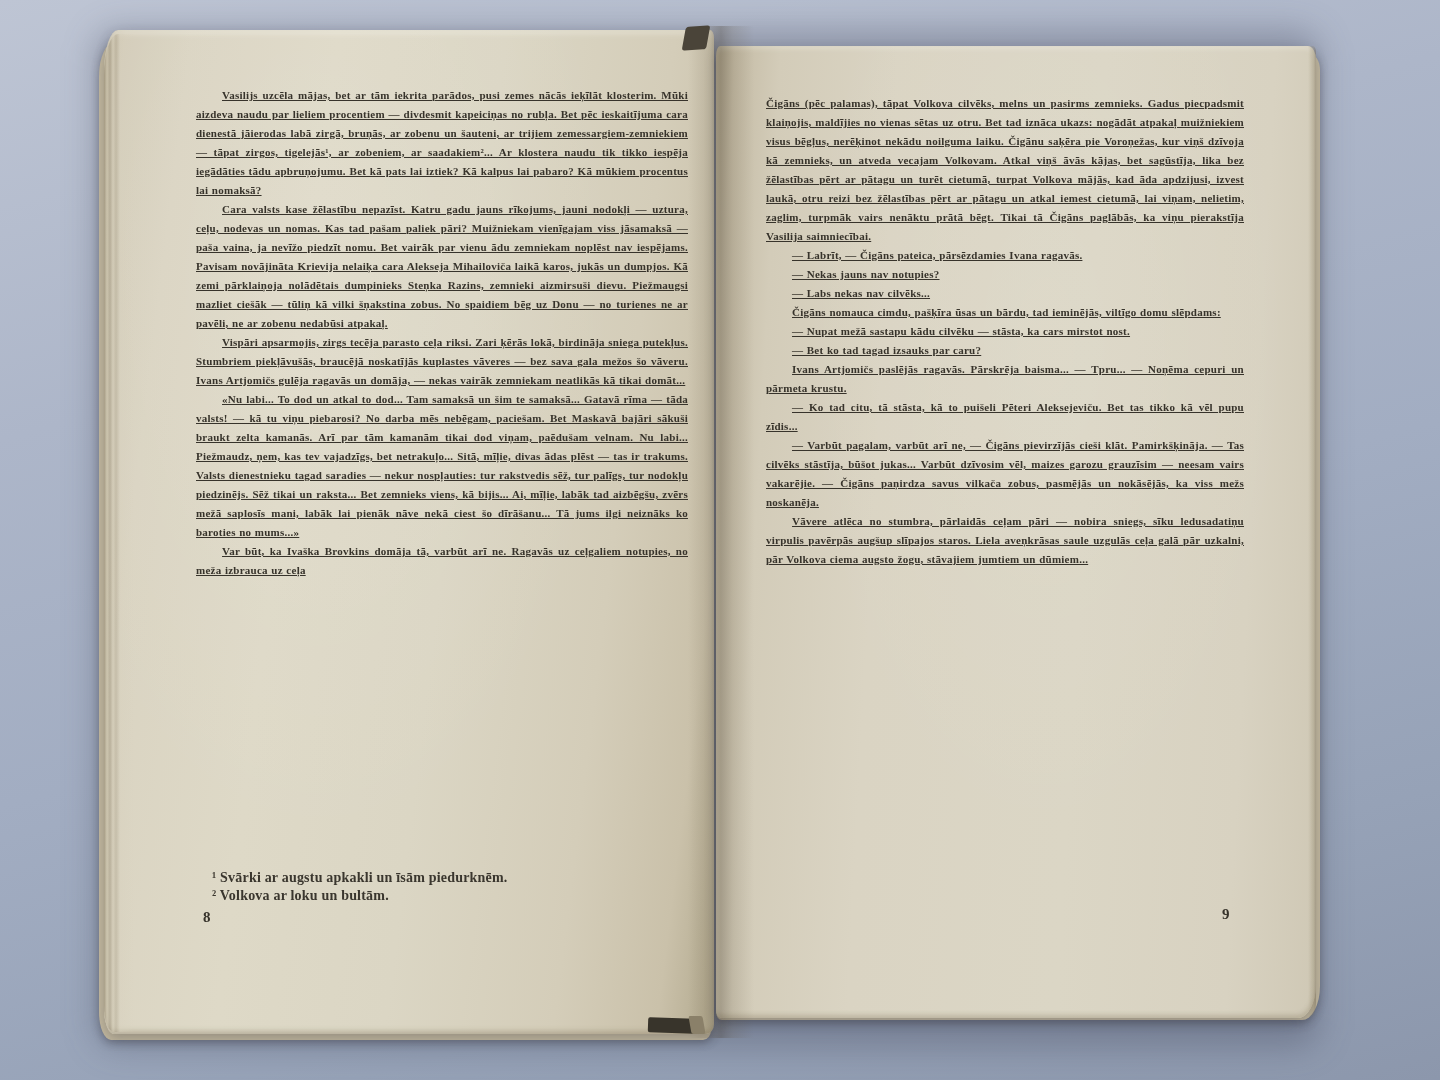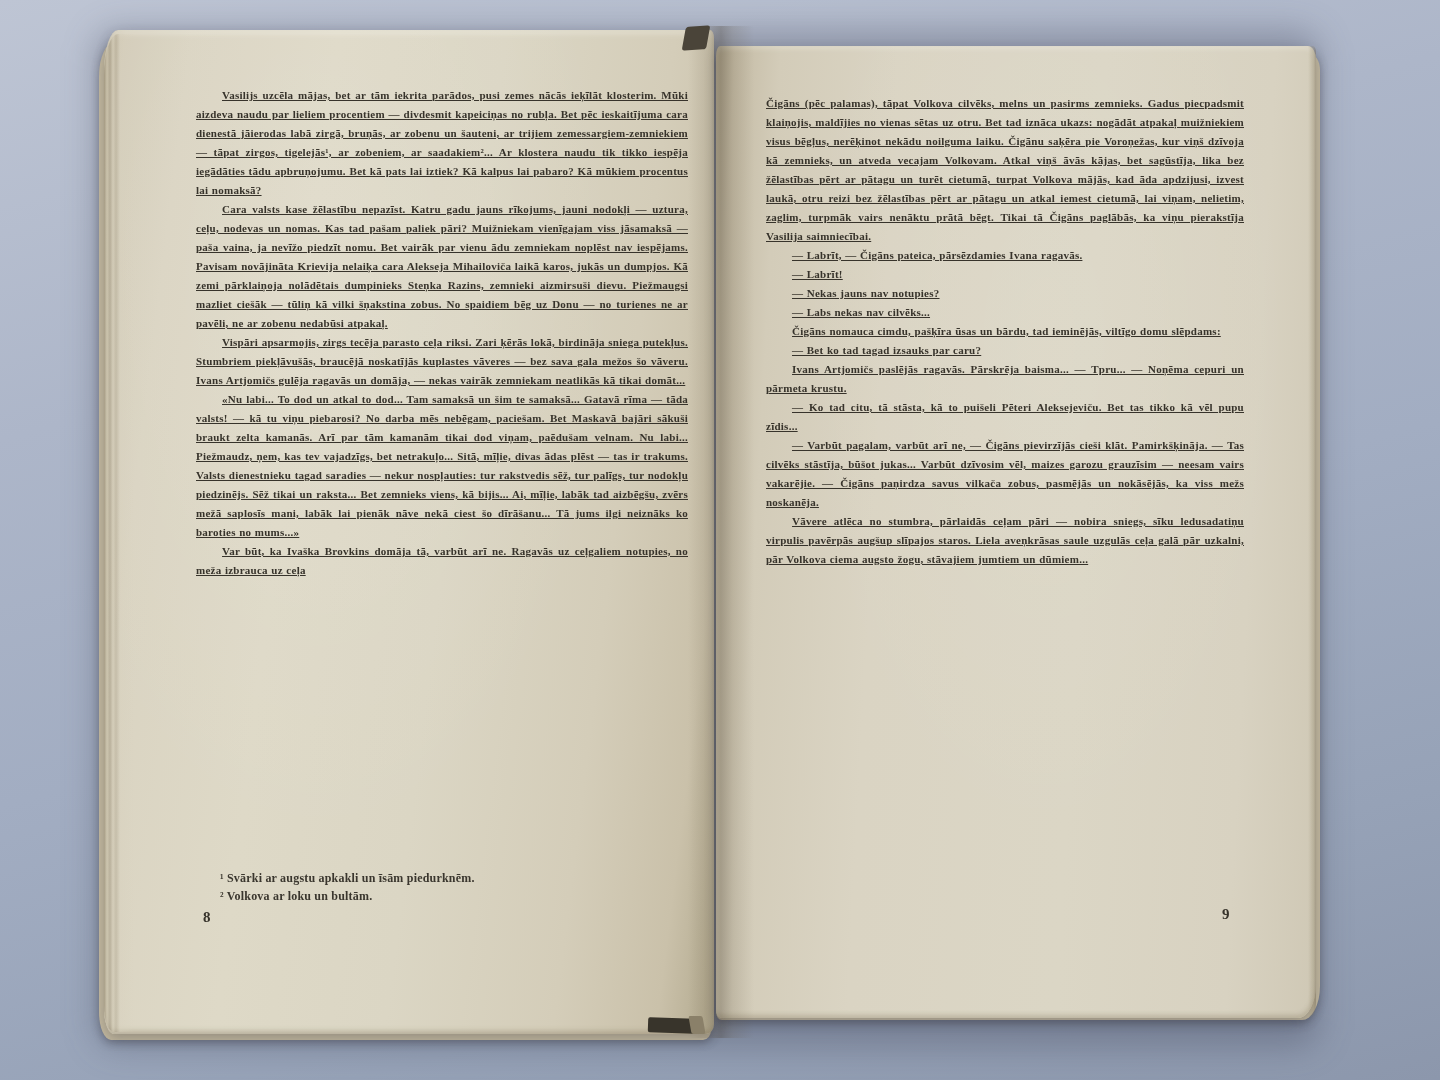"— Labrīt!" p.para { html: <p>— Labrīt!</p> -> none }
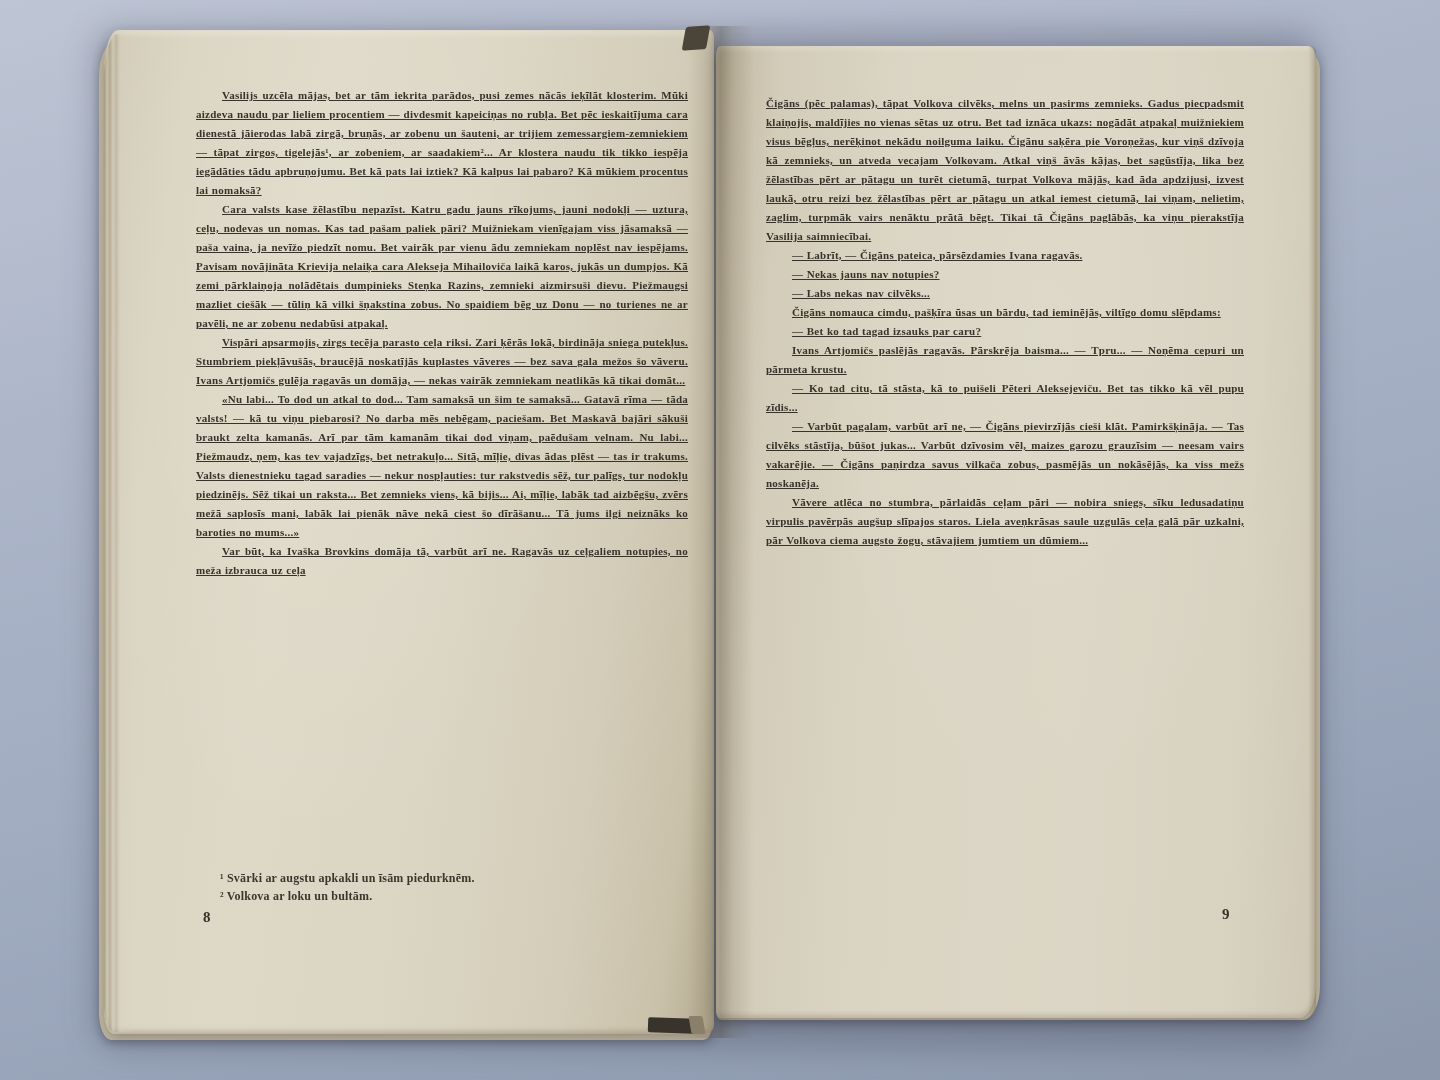"— Nupat mežā sastapu kādu" p.para { html: none -> <p>— Nupat mežā sastapu kādu cilvēku — stāsta, ka cars mirstot nost.</p> }
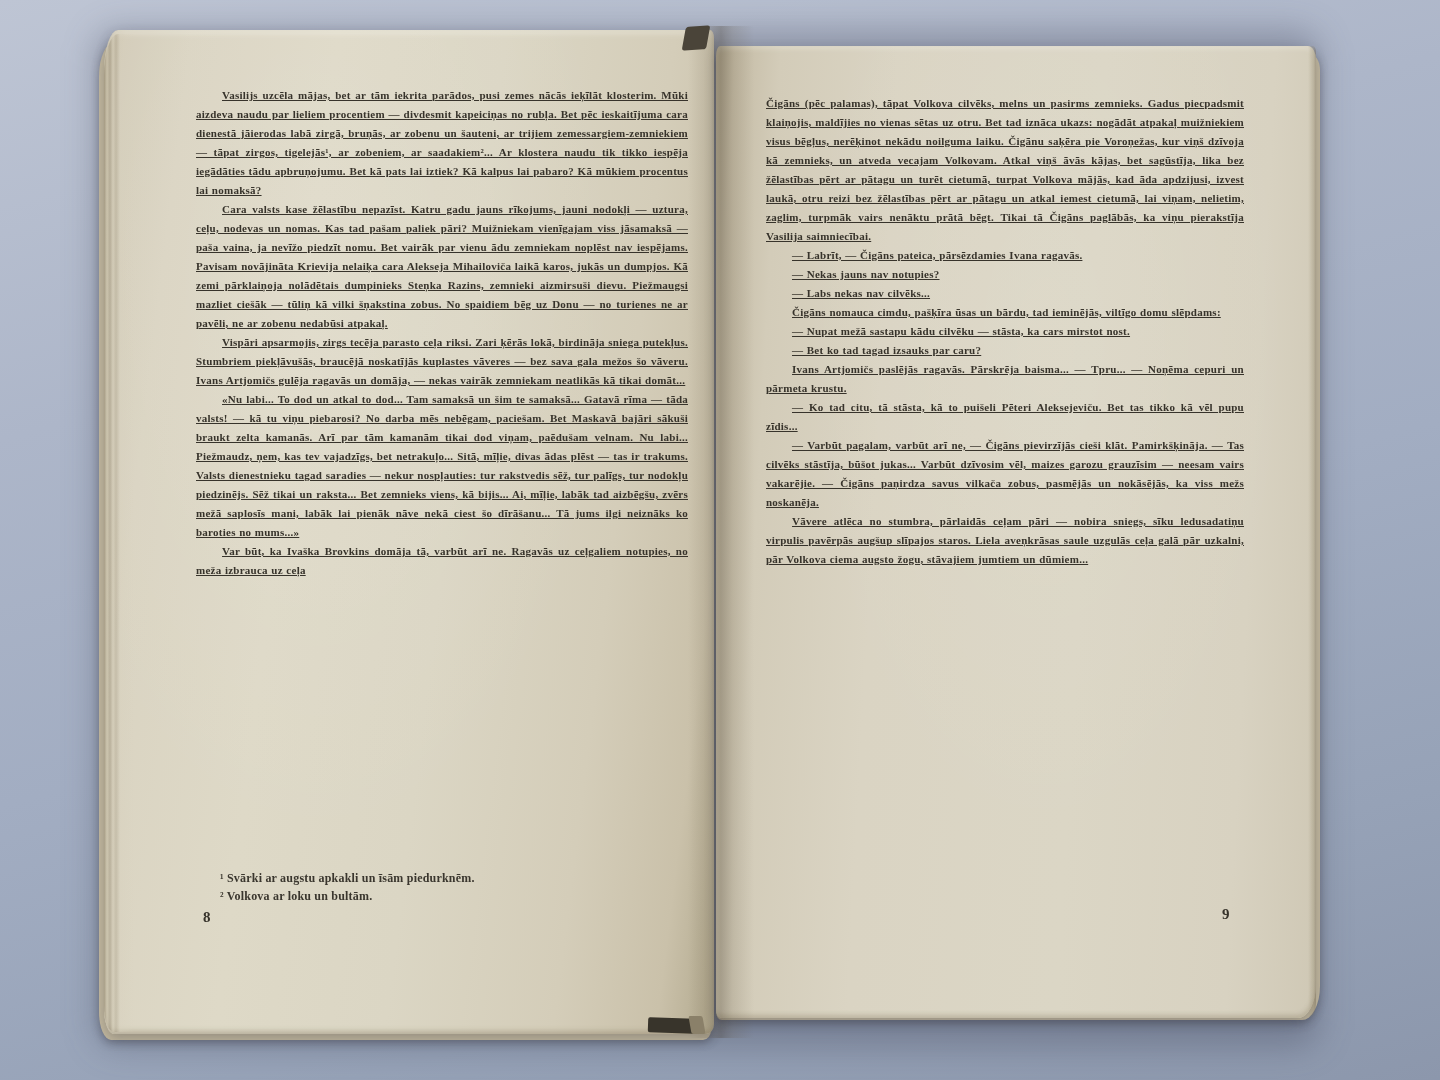"¹ Svārki ar augstu apkakli" .footnotes { font-size: 12px -> 14px; left: 220px -> 212px }
